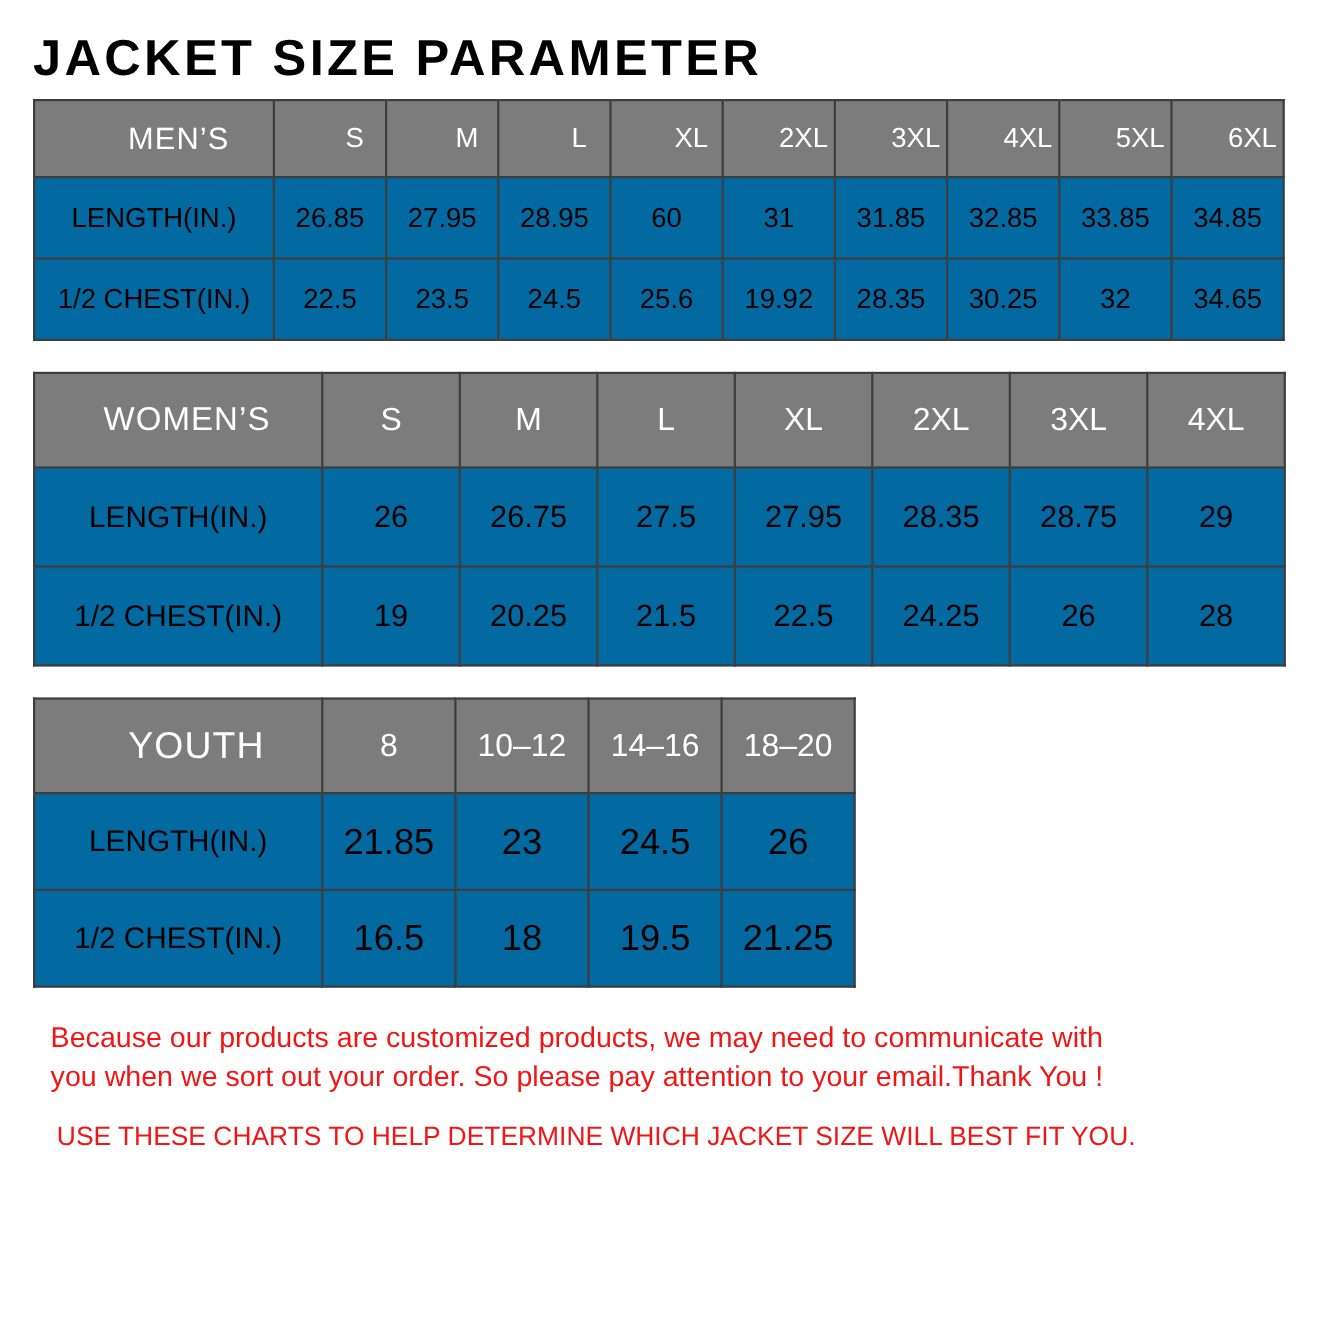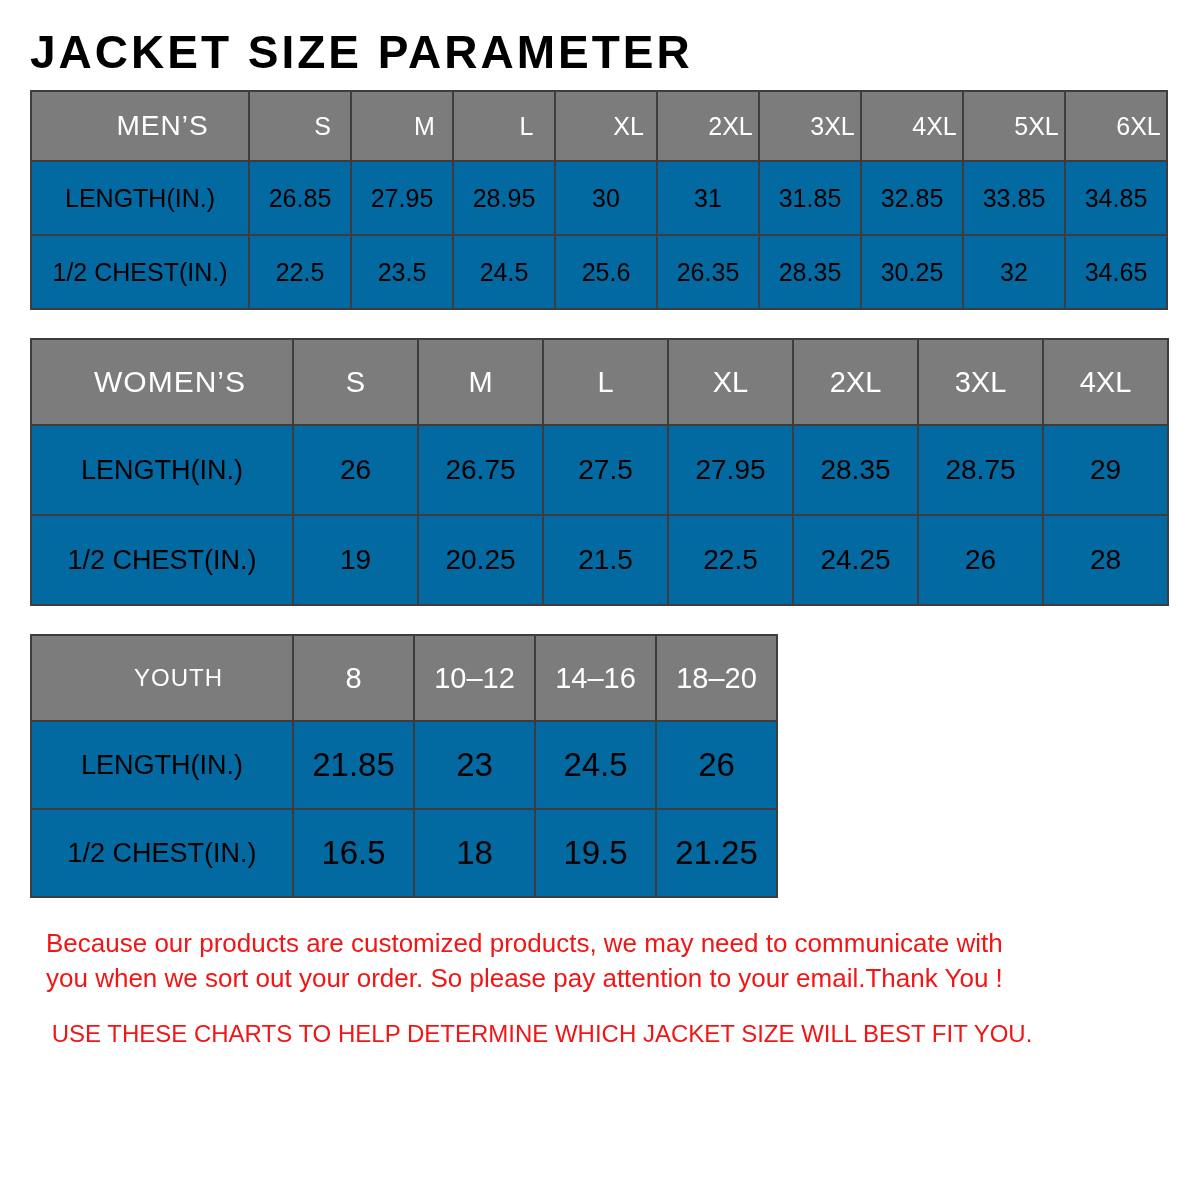"30" td { text: 30 -> 60 }
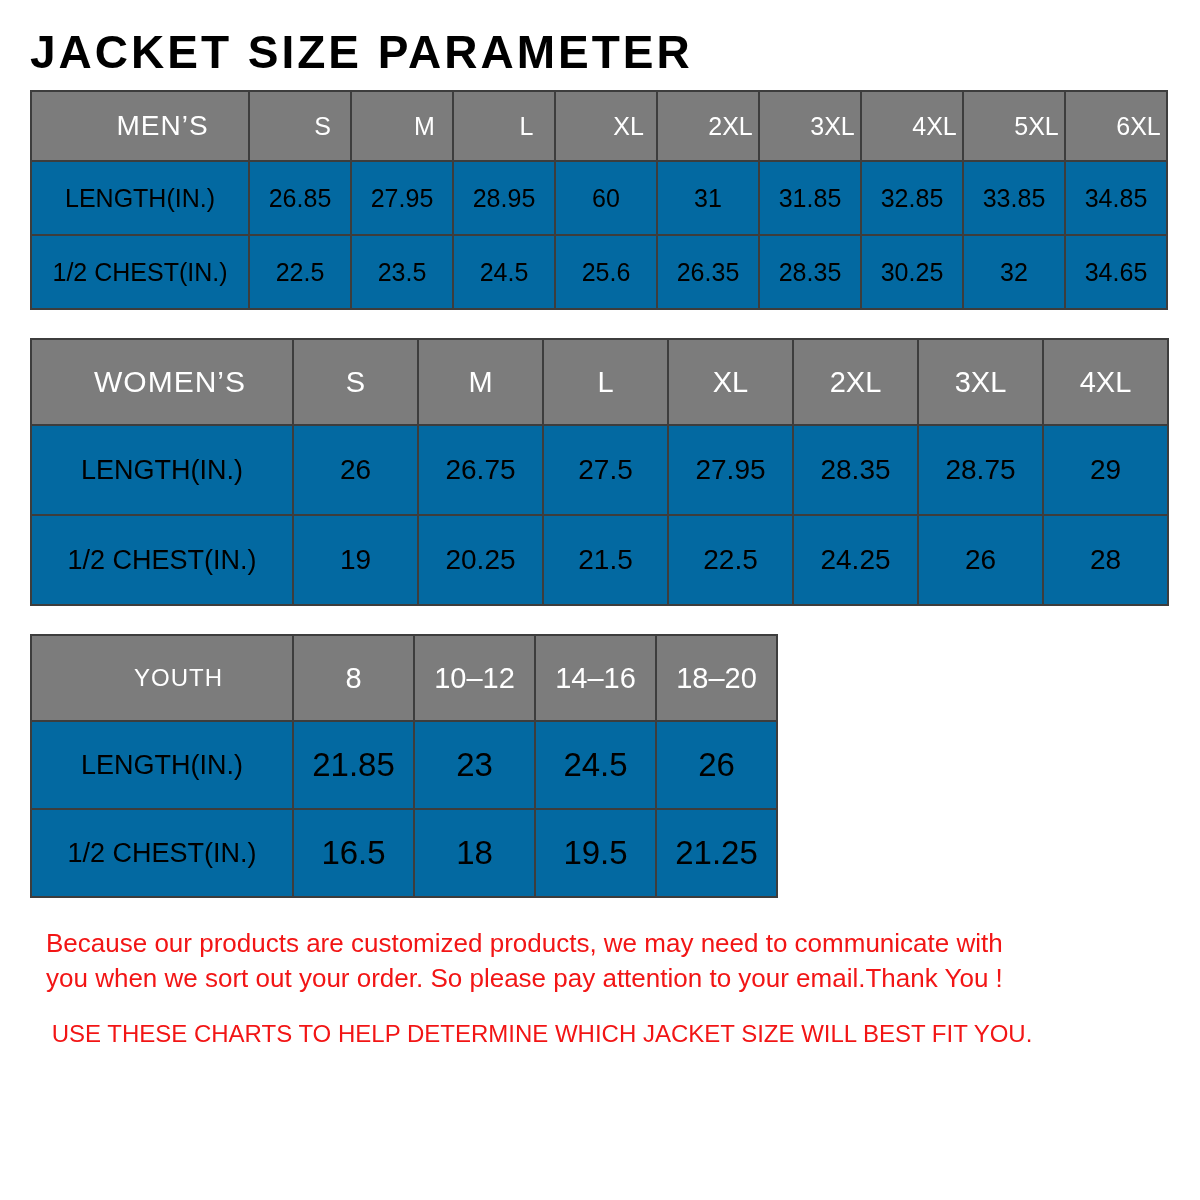"26.35" td { text: 26.35 -> 19.92 }
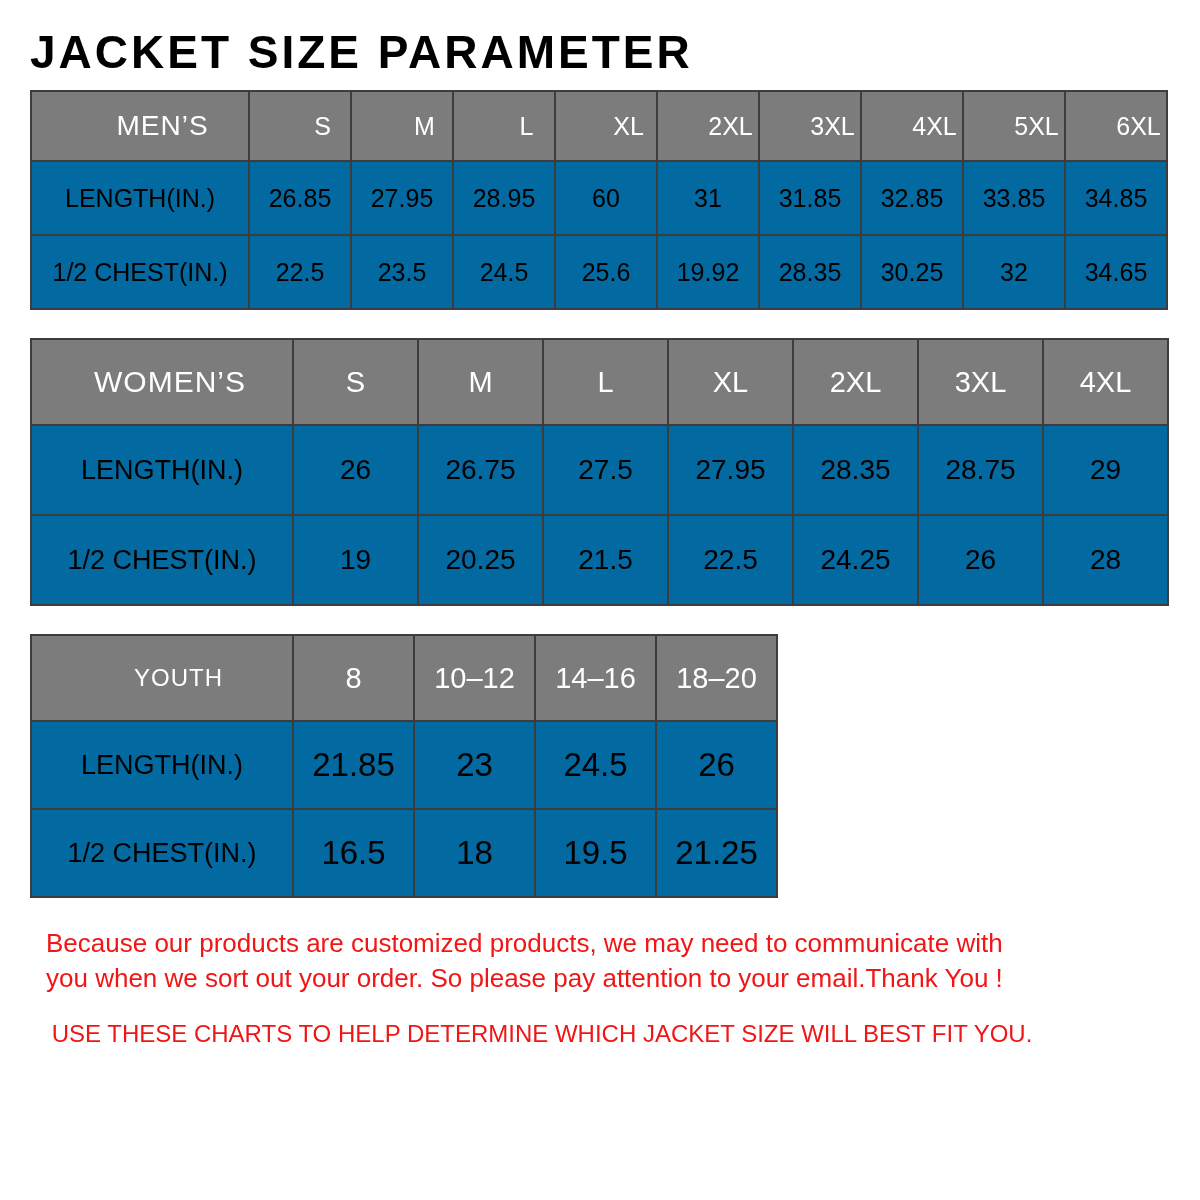"YOUTH" #youth-table .hdr td.label { font-size: 24px -> 34px }
